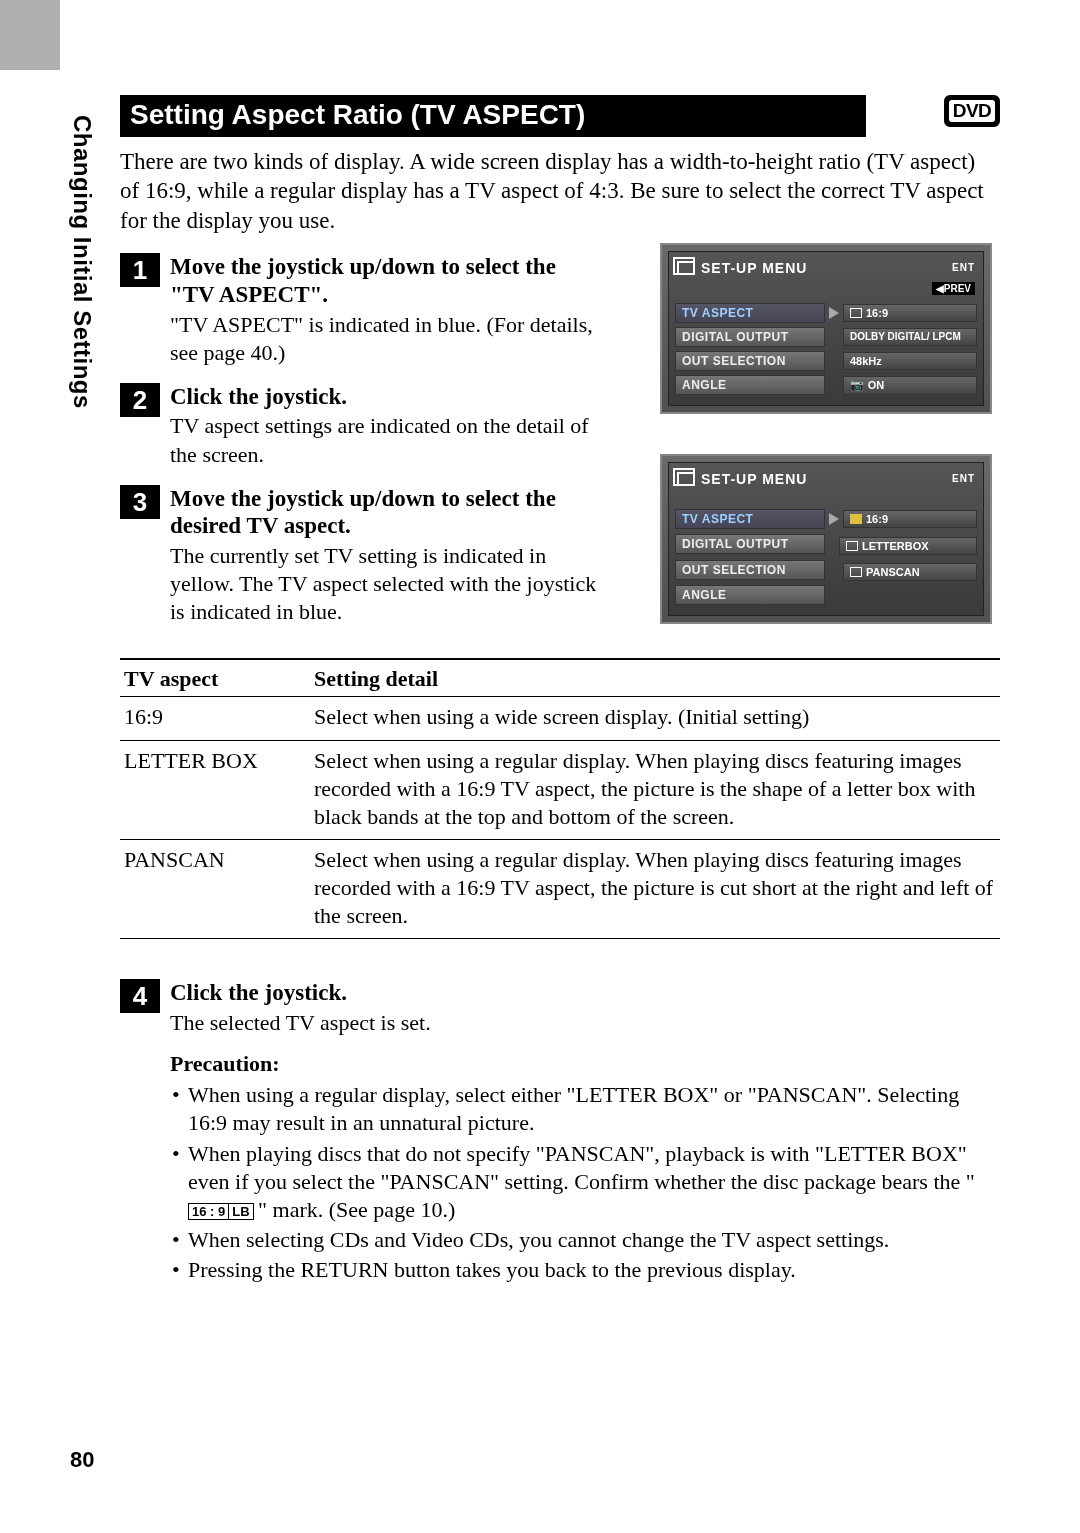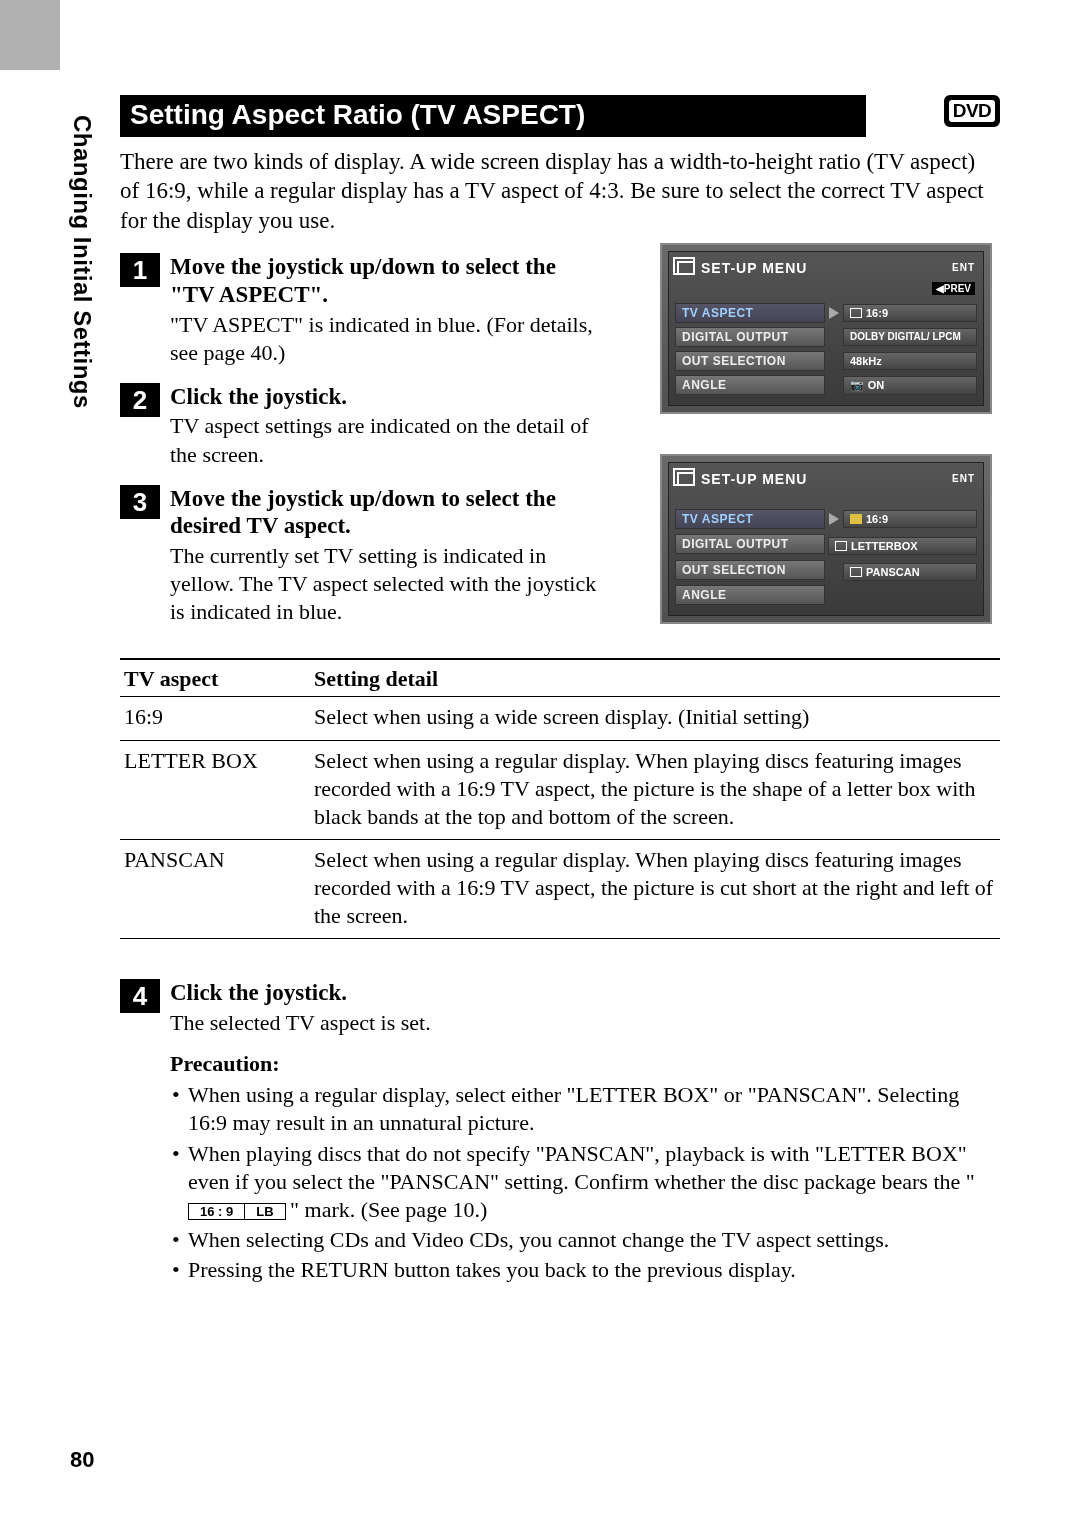"LETTERBOX" div.submenu-row { margin-left: 3px -> 14px }
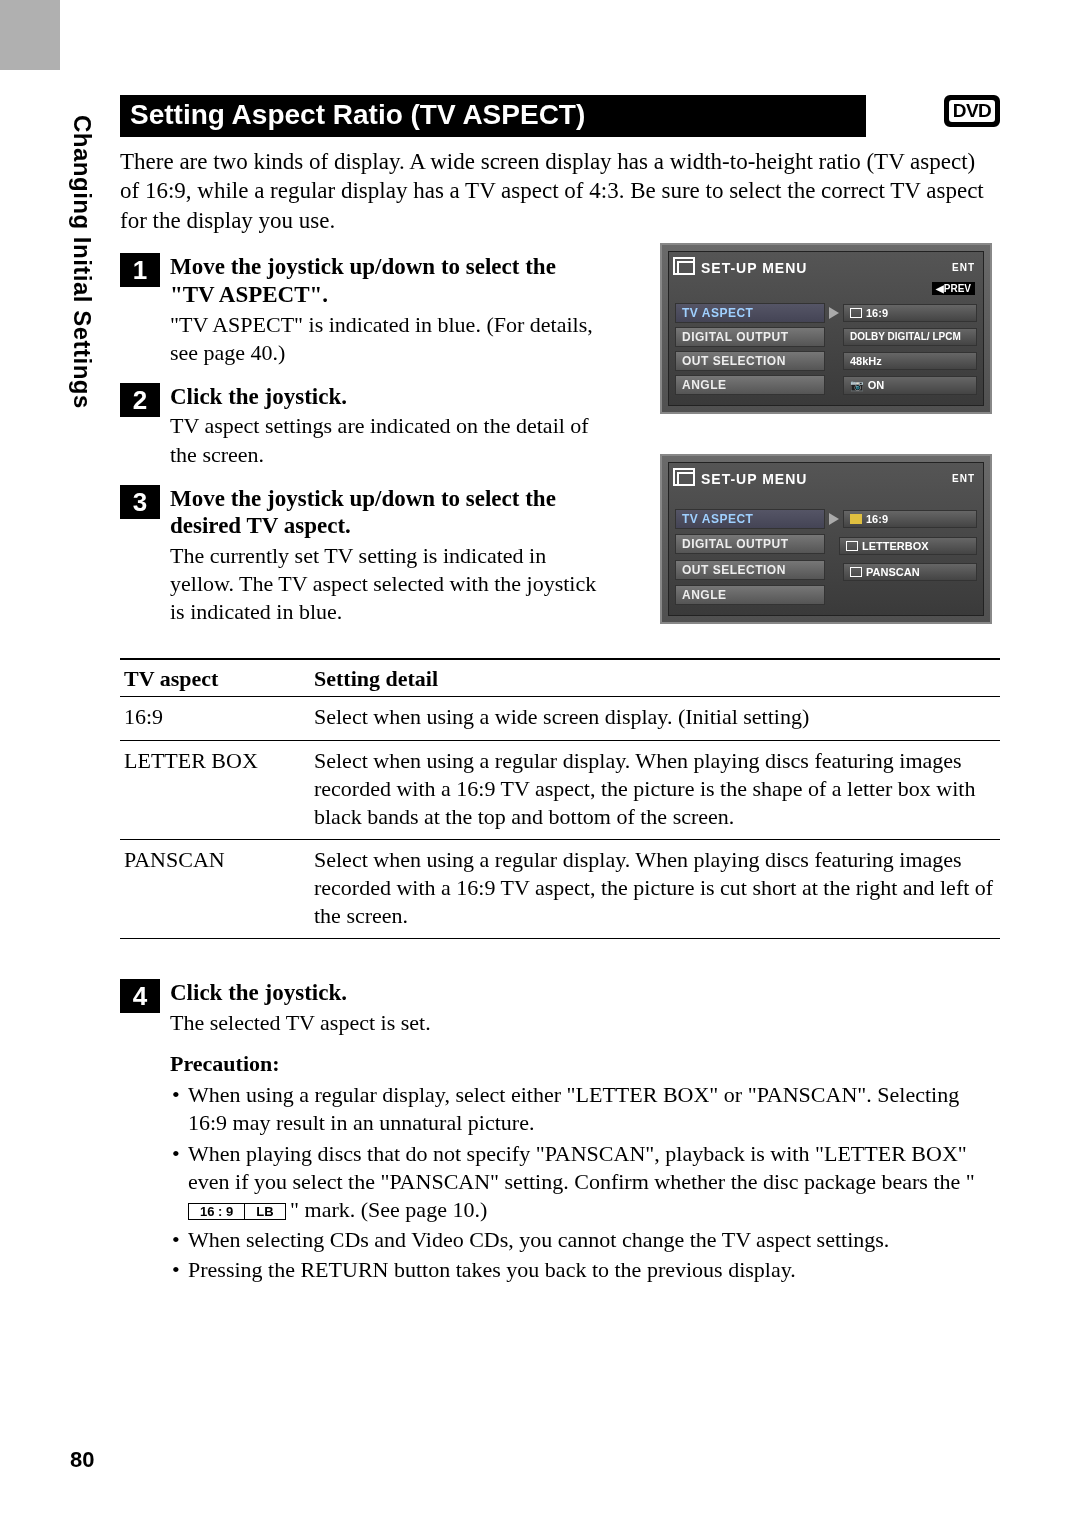"16 : 9" .inline-box span { padding: 0 11px -> 0 3px }
